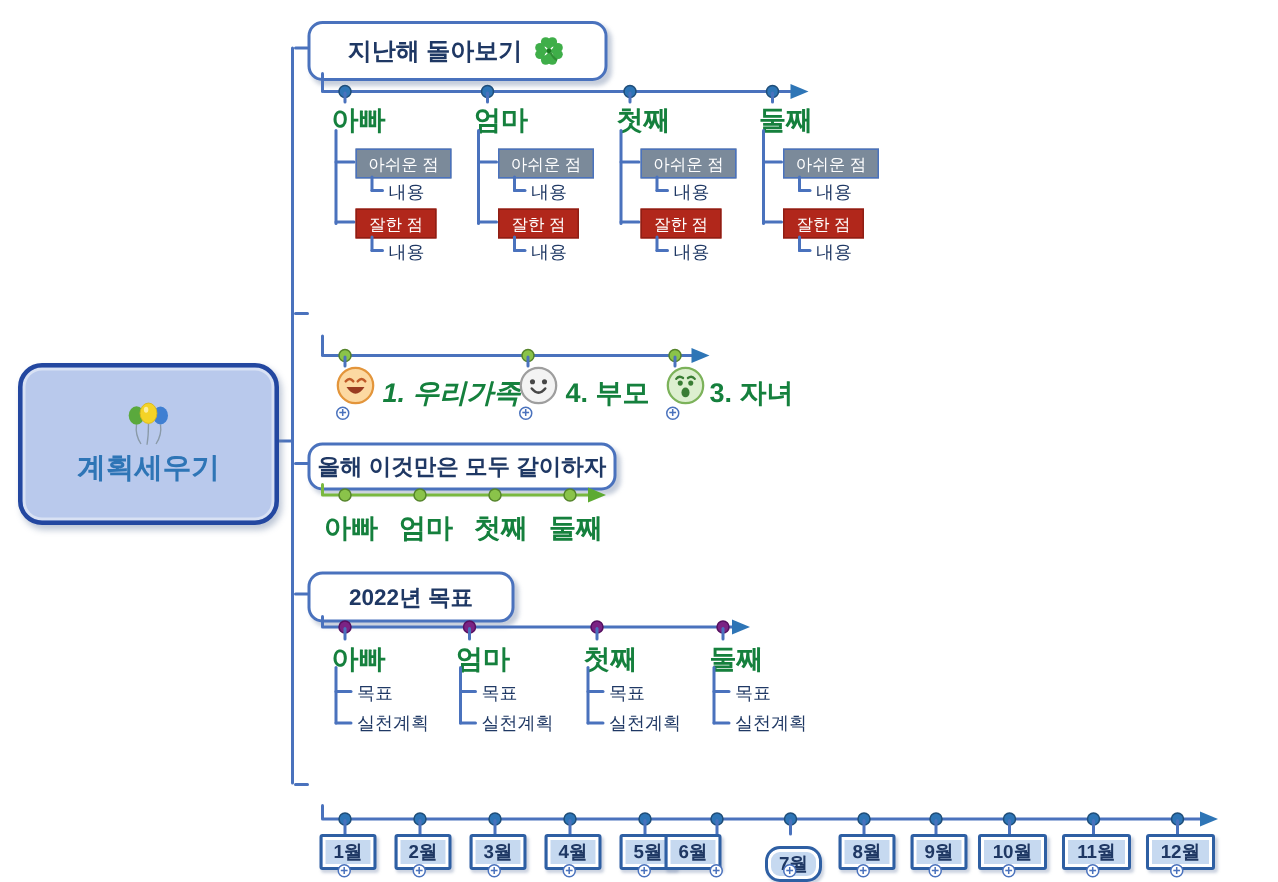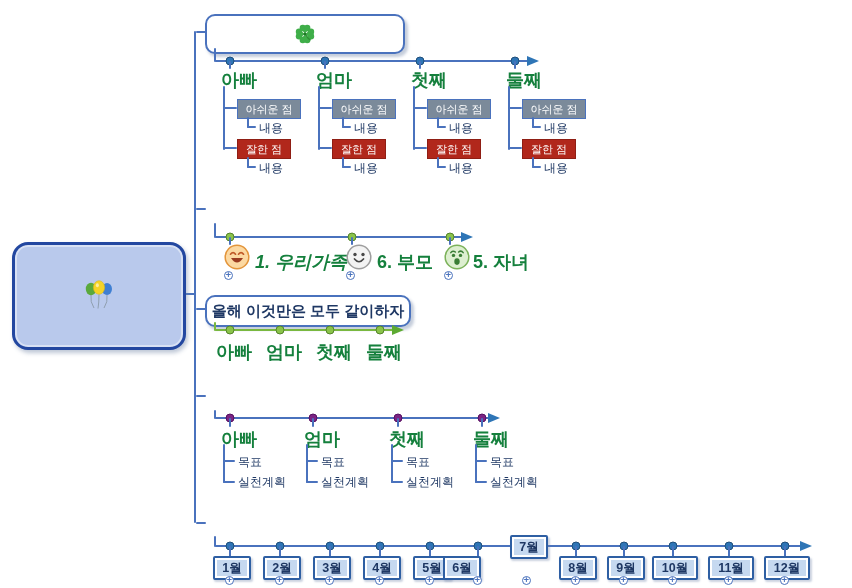"지난해 돌아보기" span { html: none -> <span>지난해 돌아보기</span> }
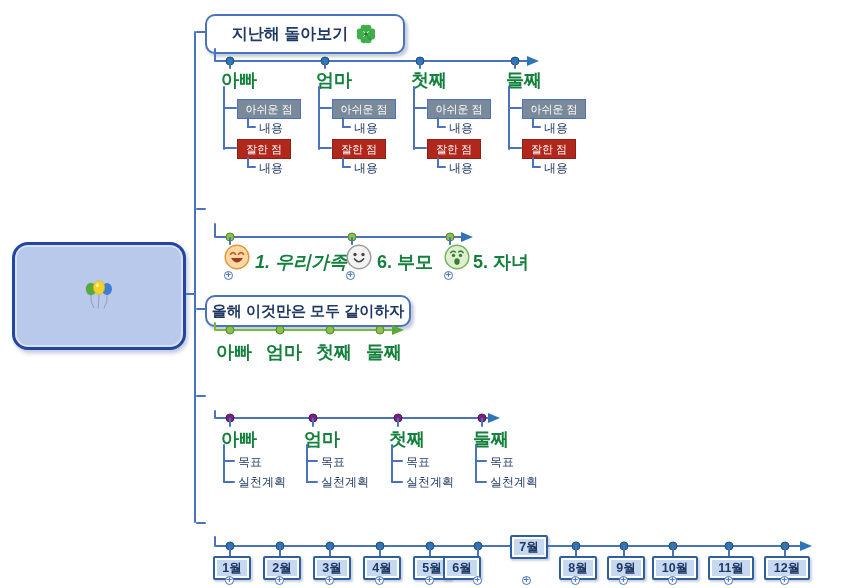"6. 부모" div.plabel { text: 6 -> 4 }
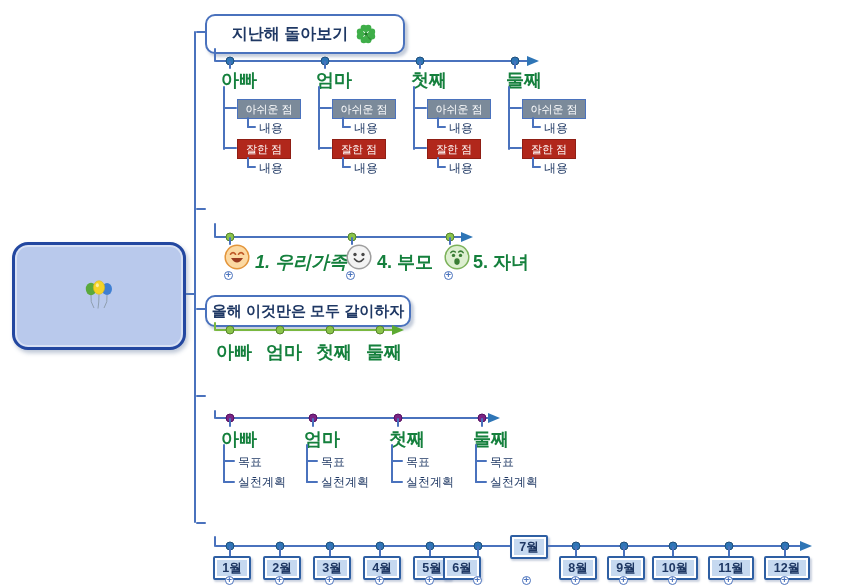"5. 자녀" div.plabel { text: 5 -> 3 }
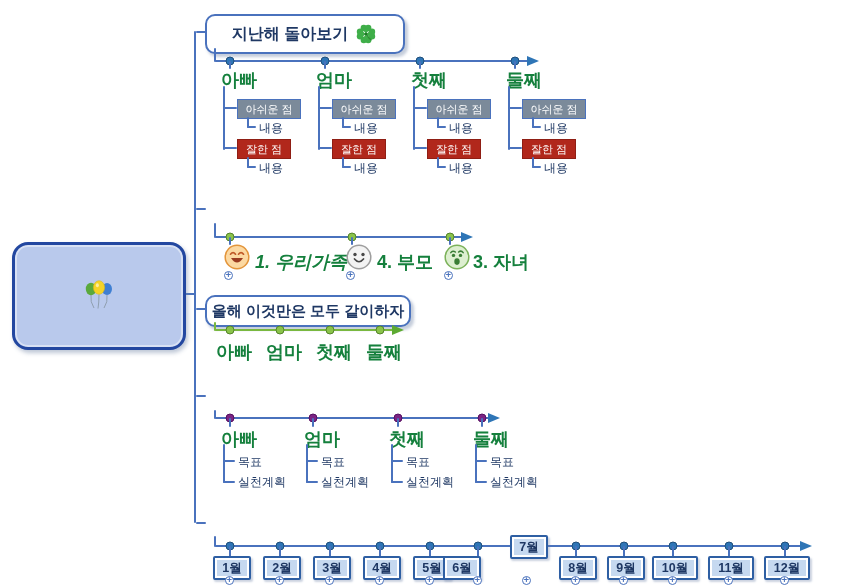"계획세우기" div.t2 { html: none -> <div>계획세우기</div> }
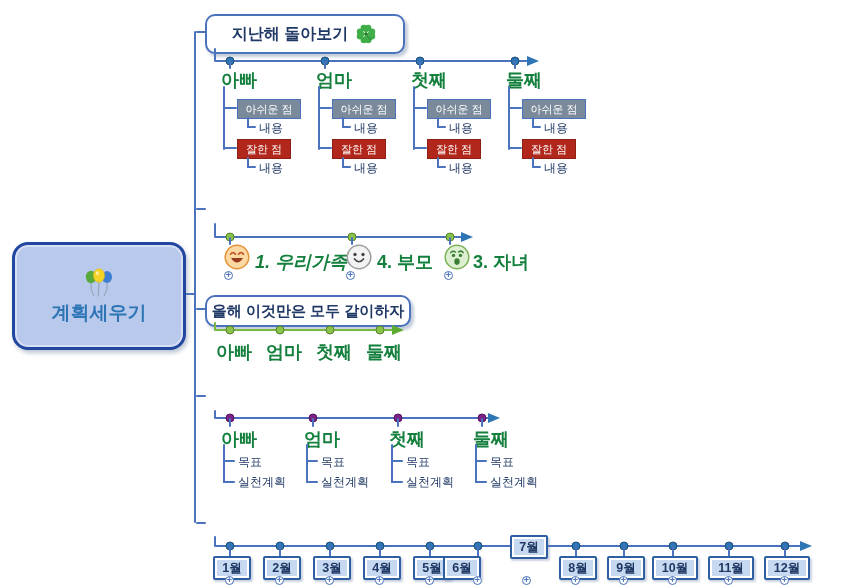"2022년 목표" div.bbox { html: none -> <div> <span>2022년 목표</span> </div> }
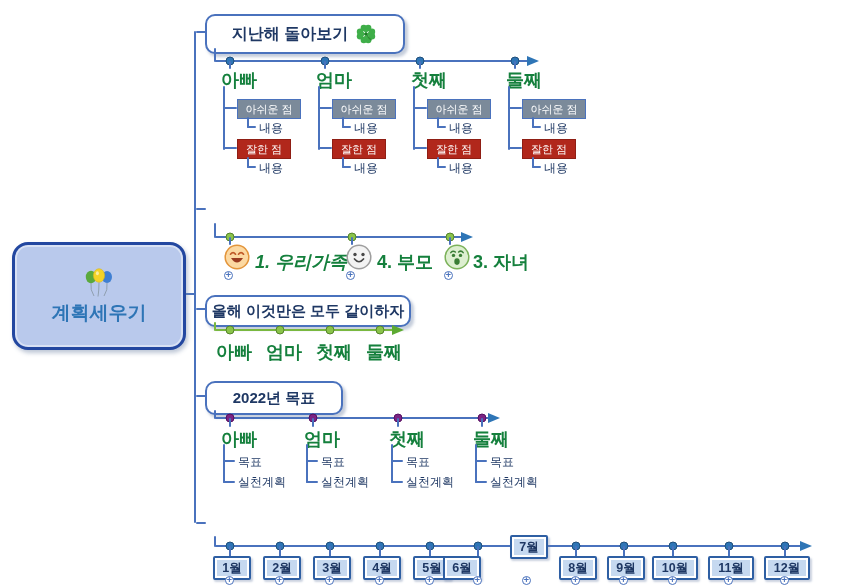"7월" div.mbox { border-radius: none -> 10px; top: 535px -> 564px }
